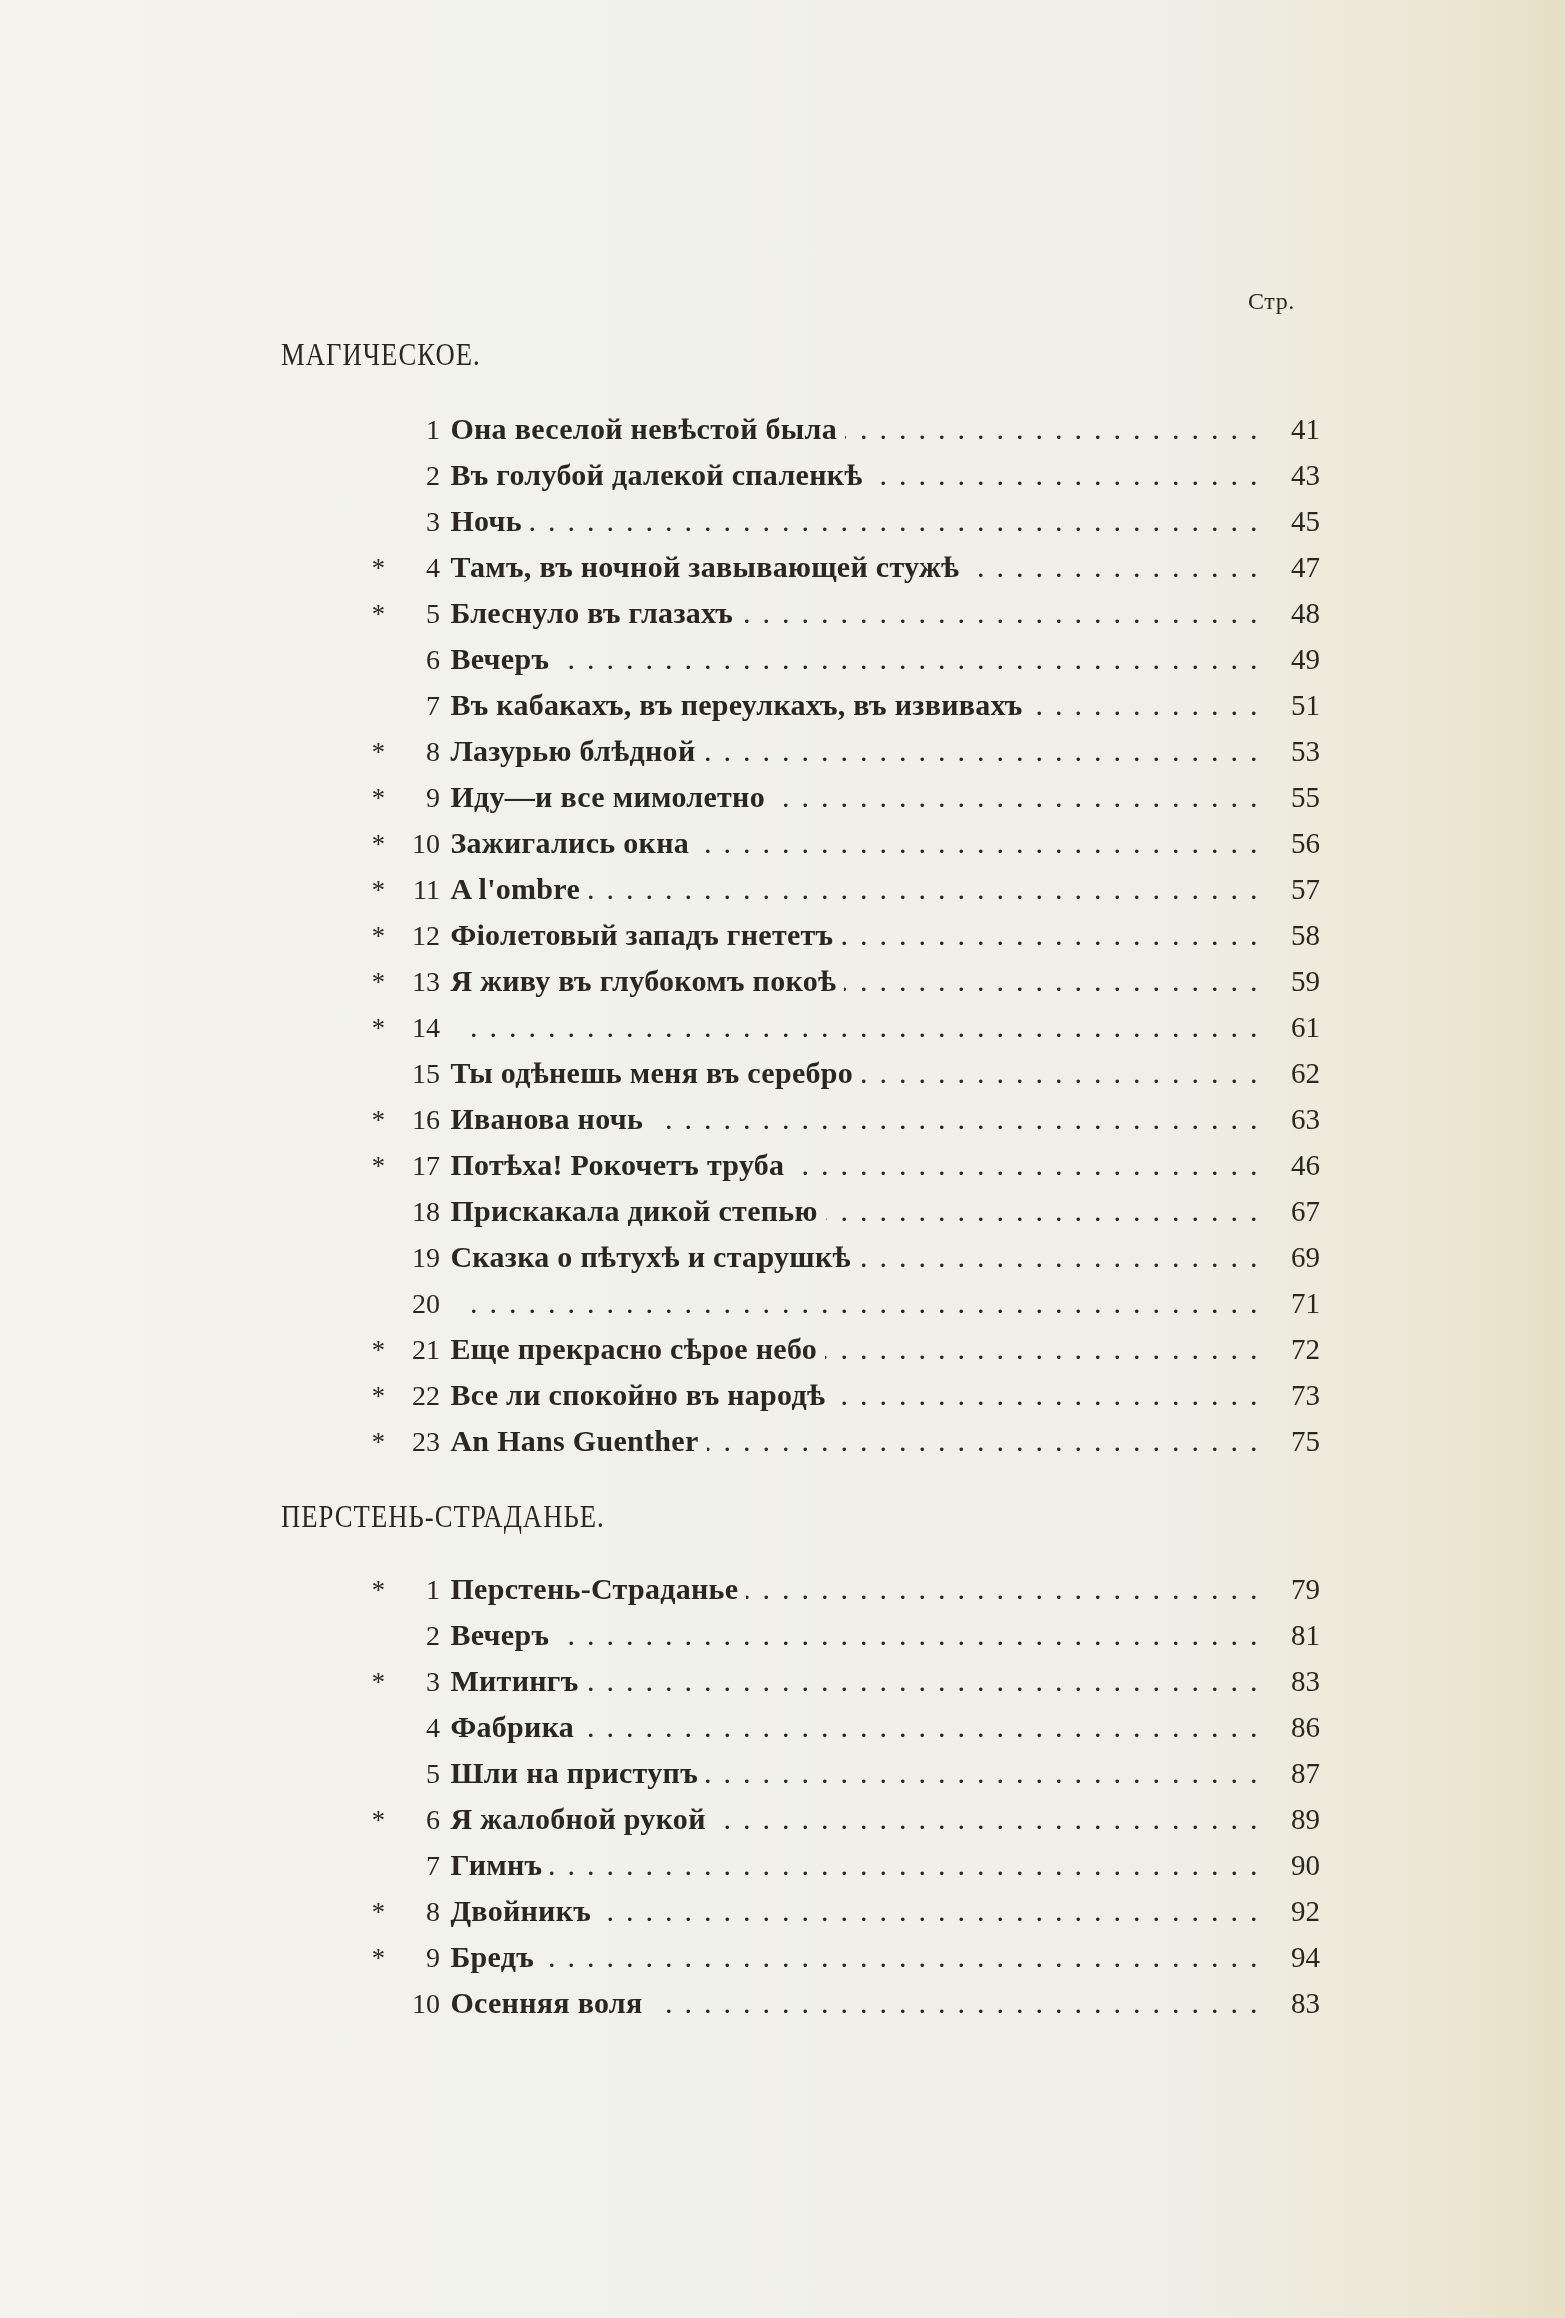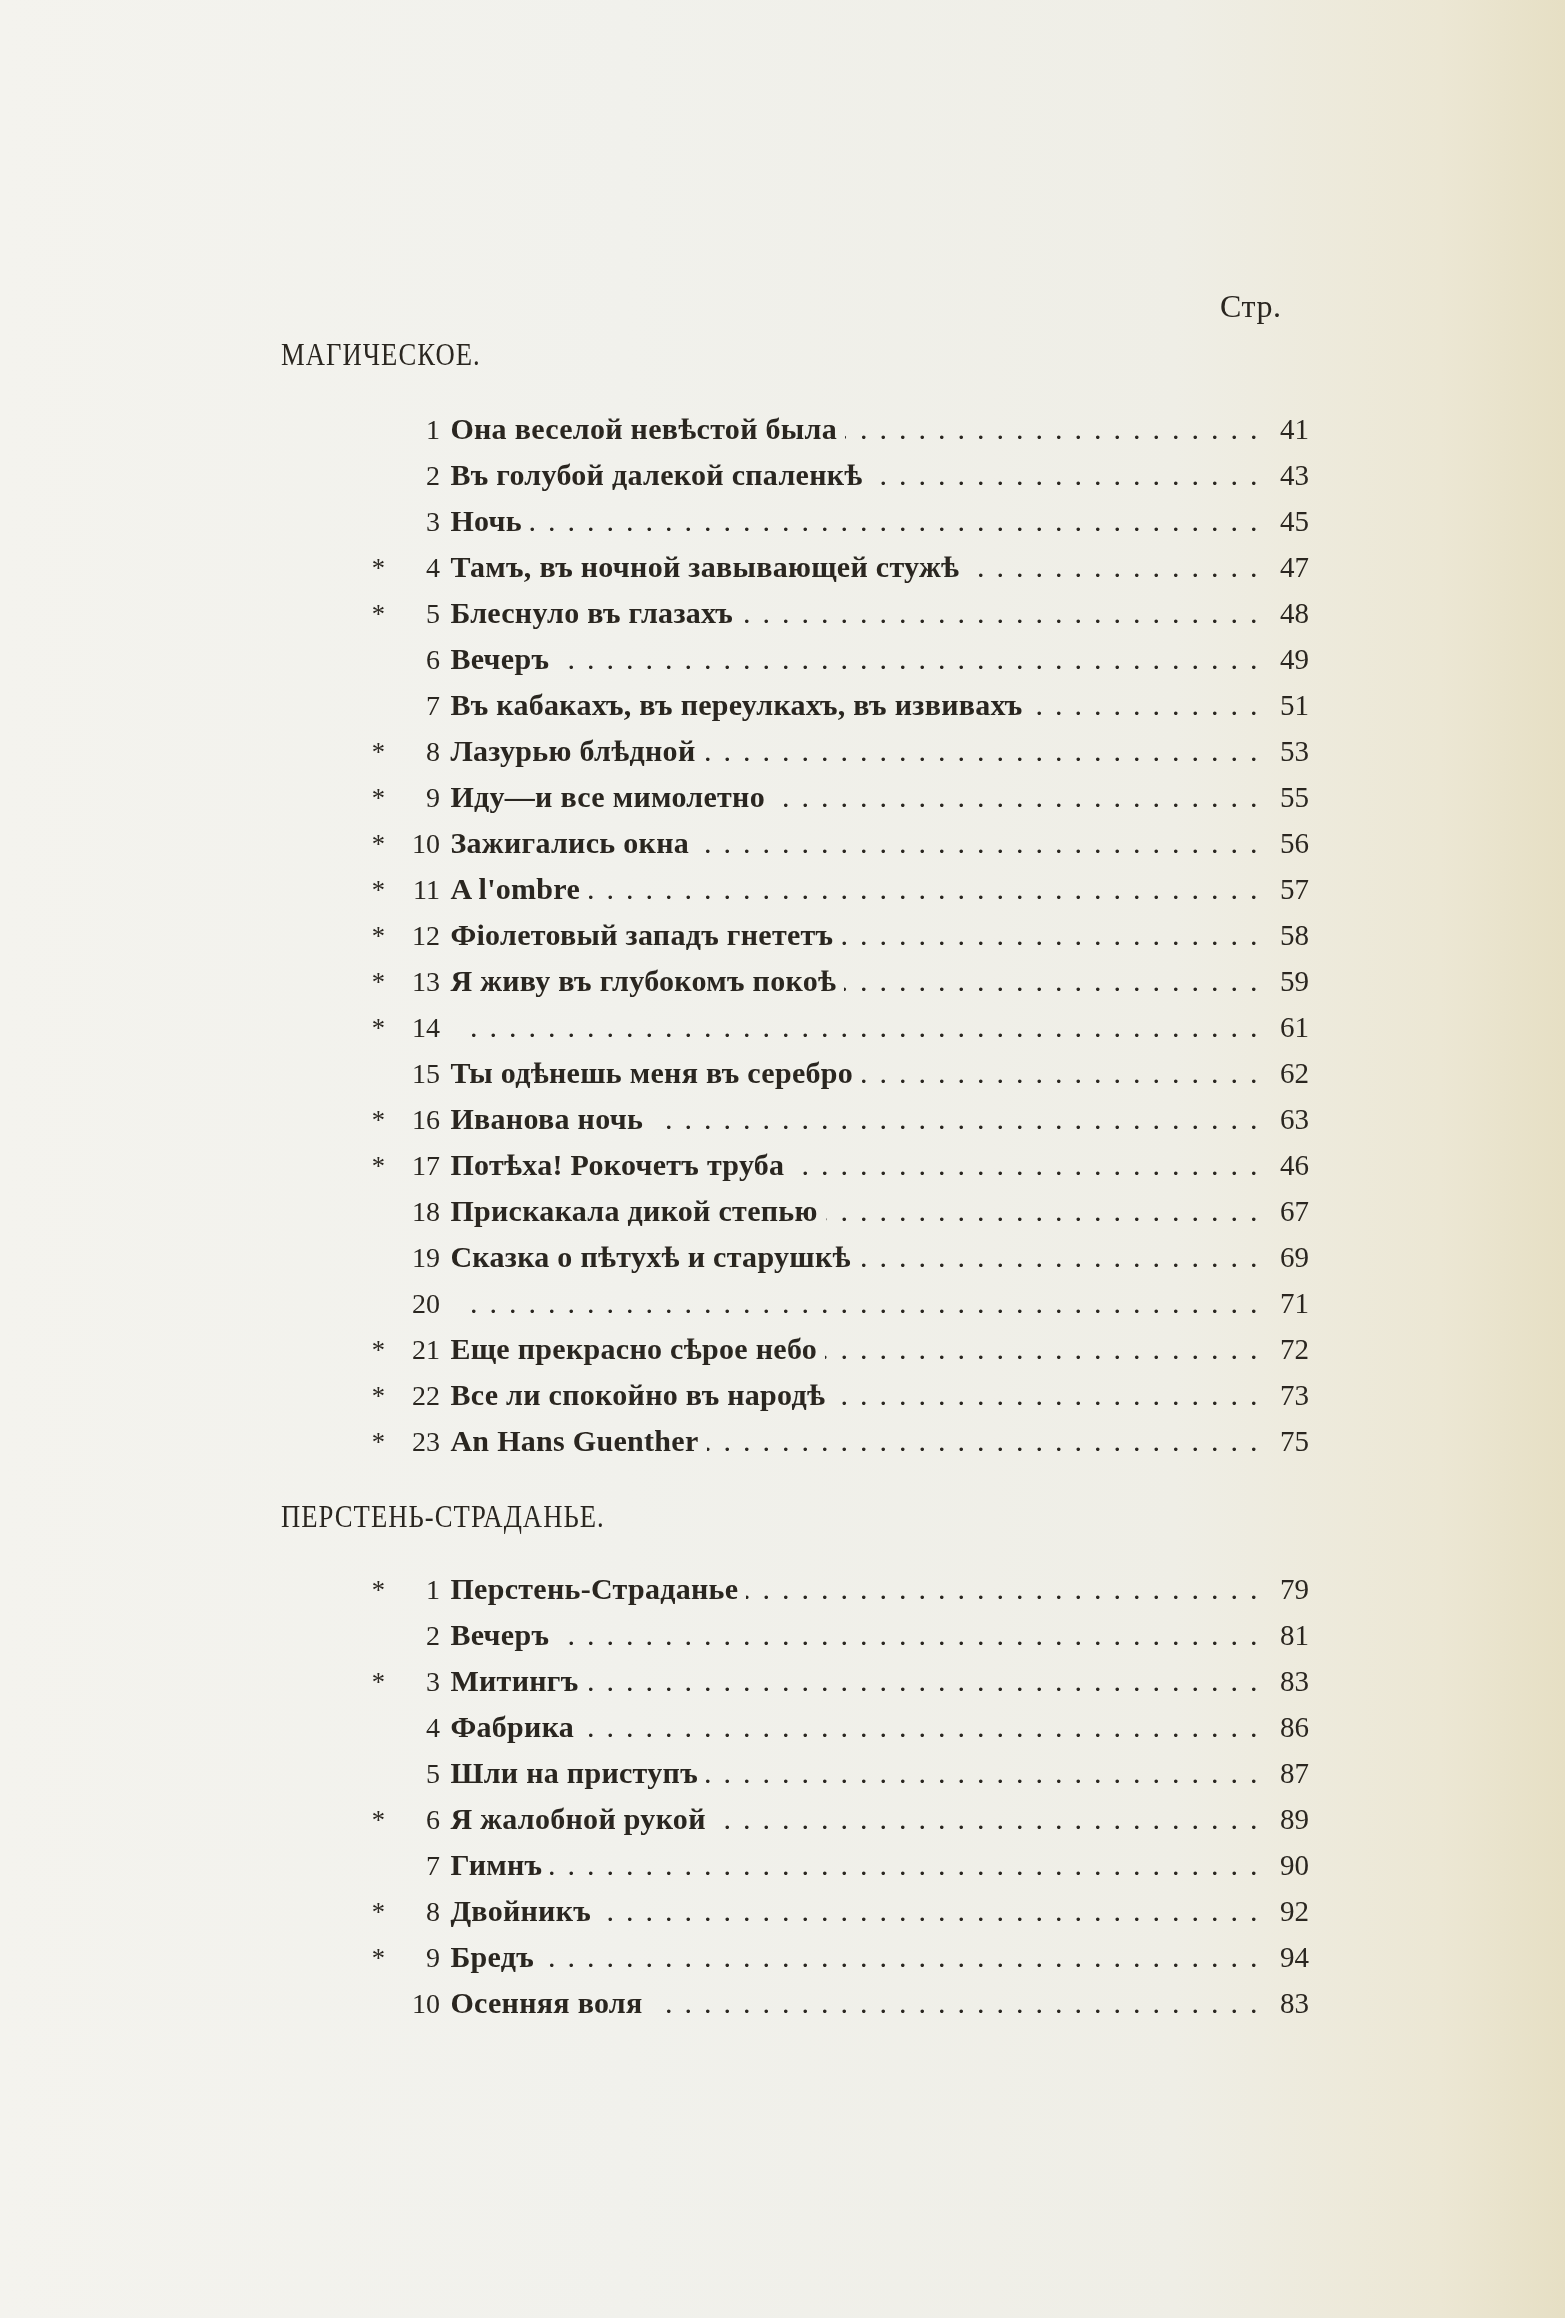"Стр." .col-header { font-size: 32px -> 24px; left: 1220px -> 1248px }
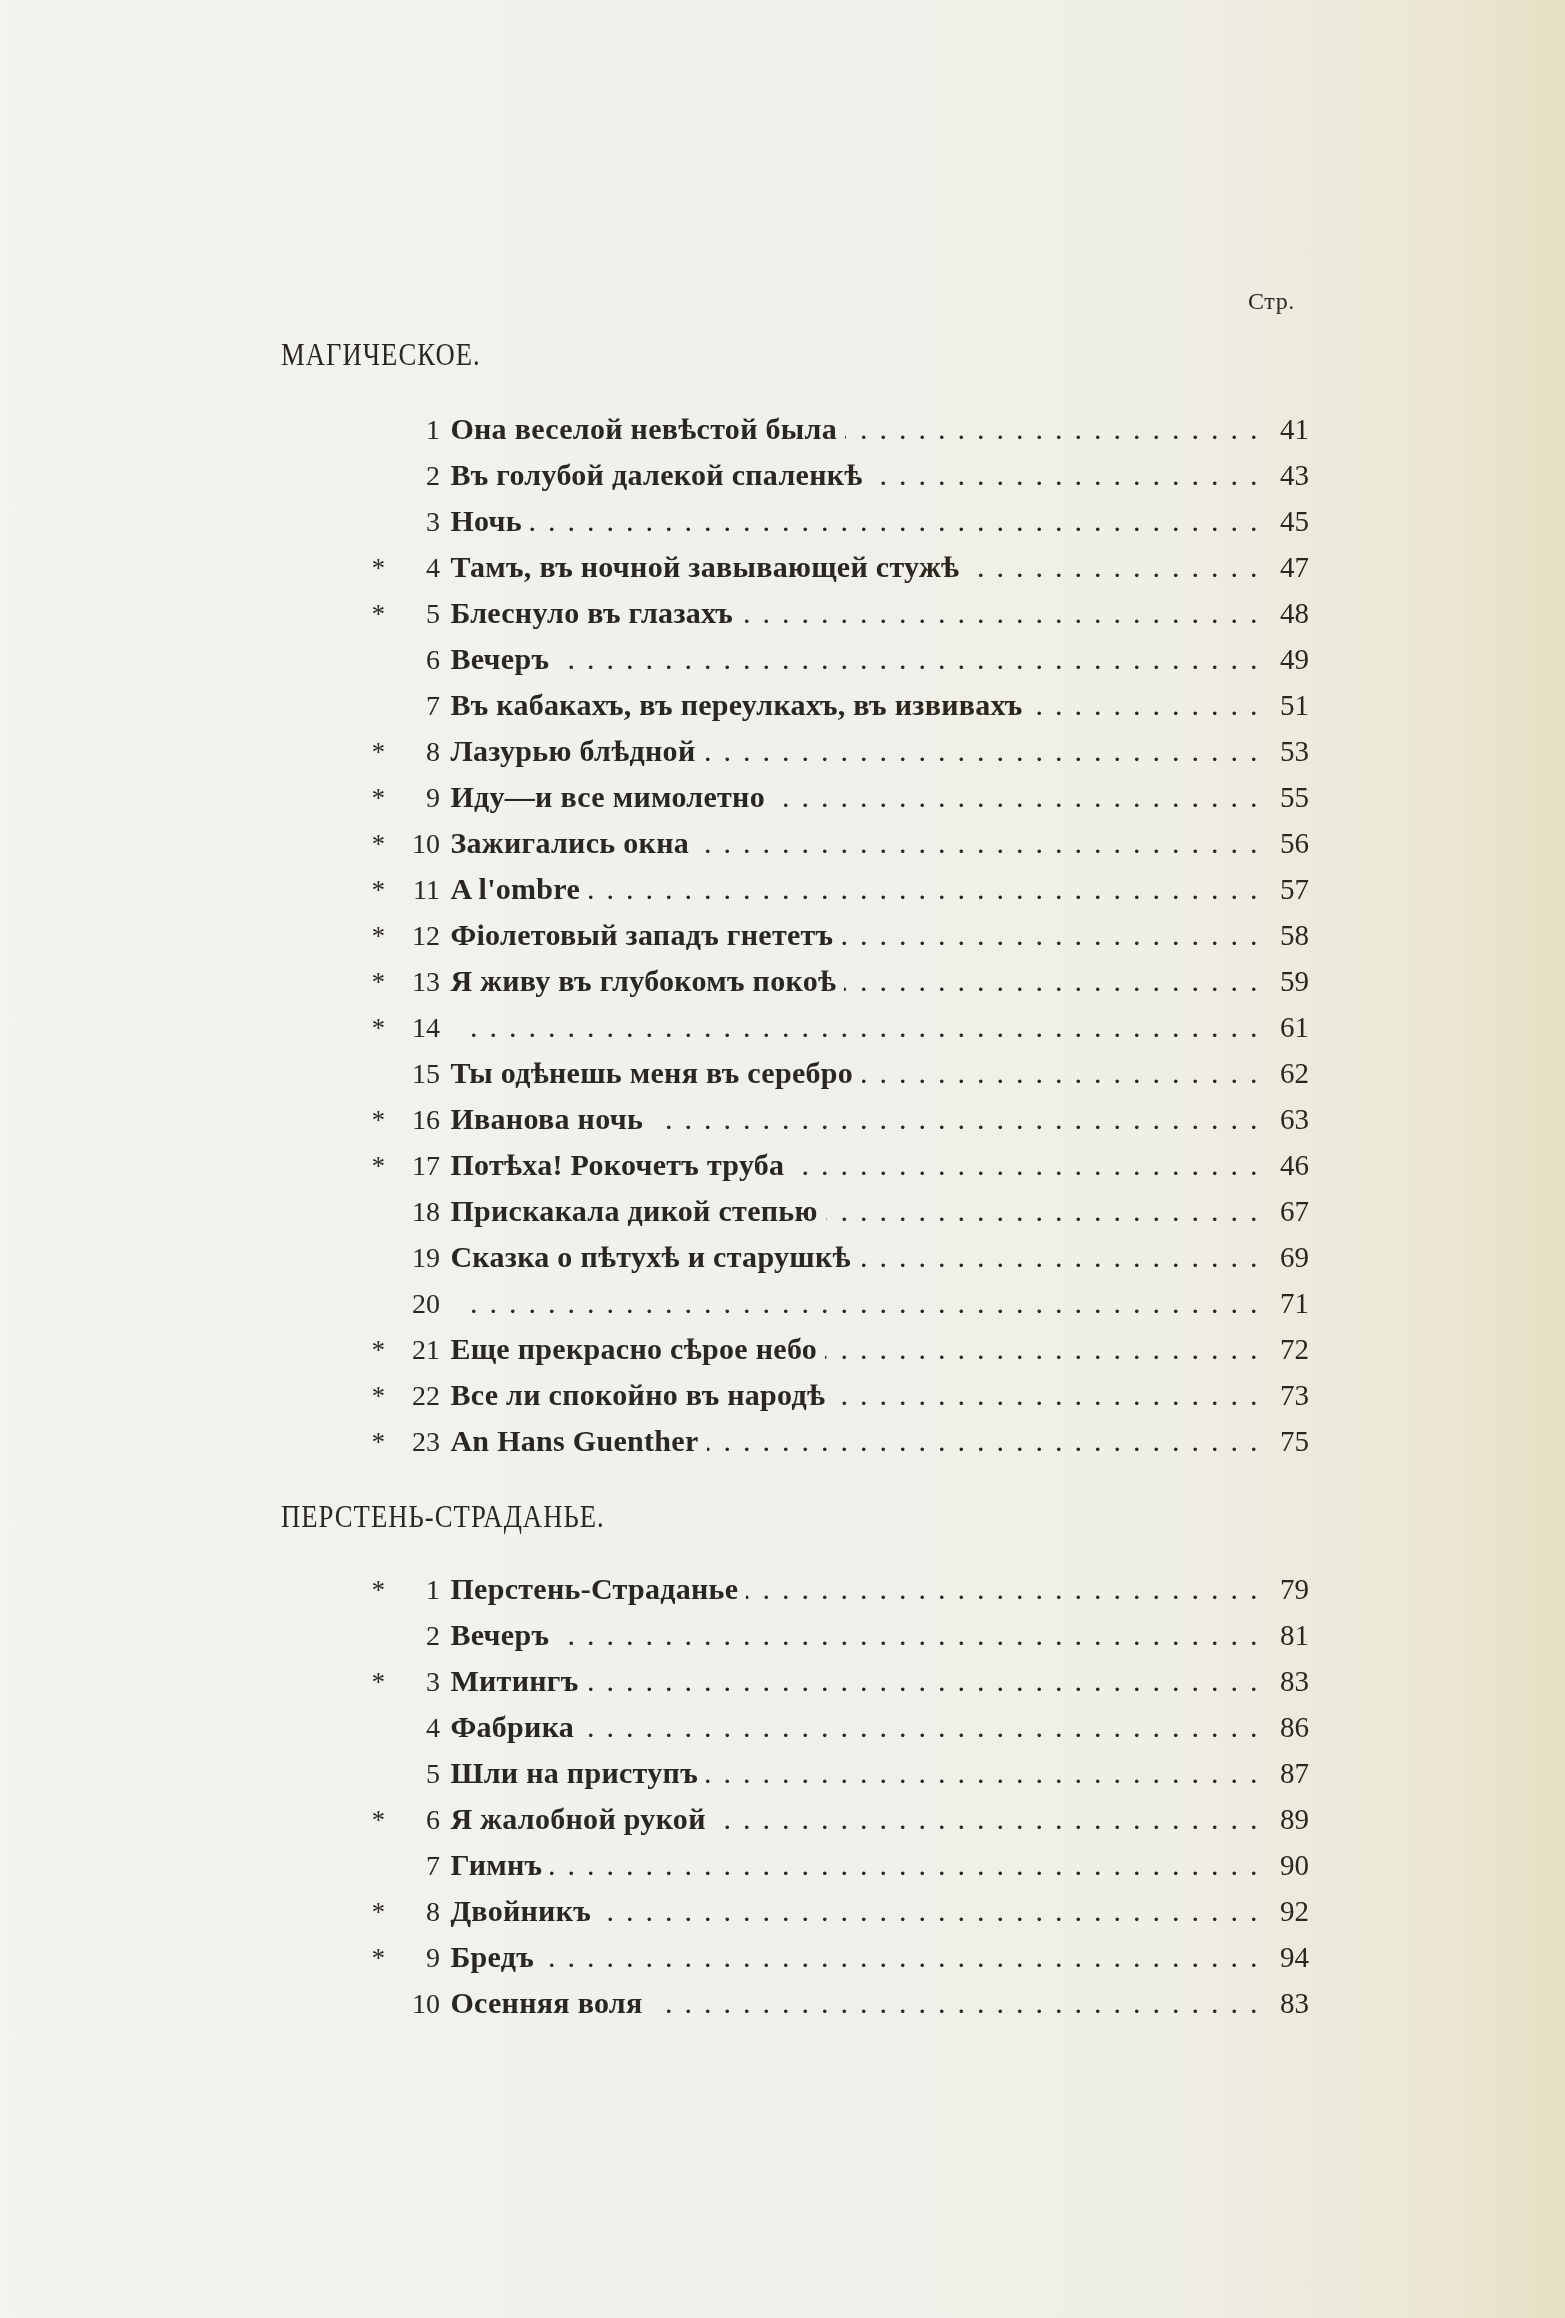"41" .page-no { text-align: left -> right }
